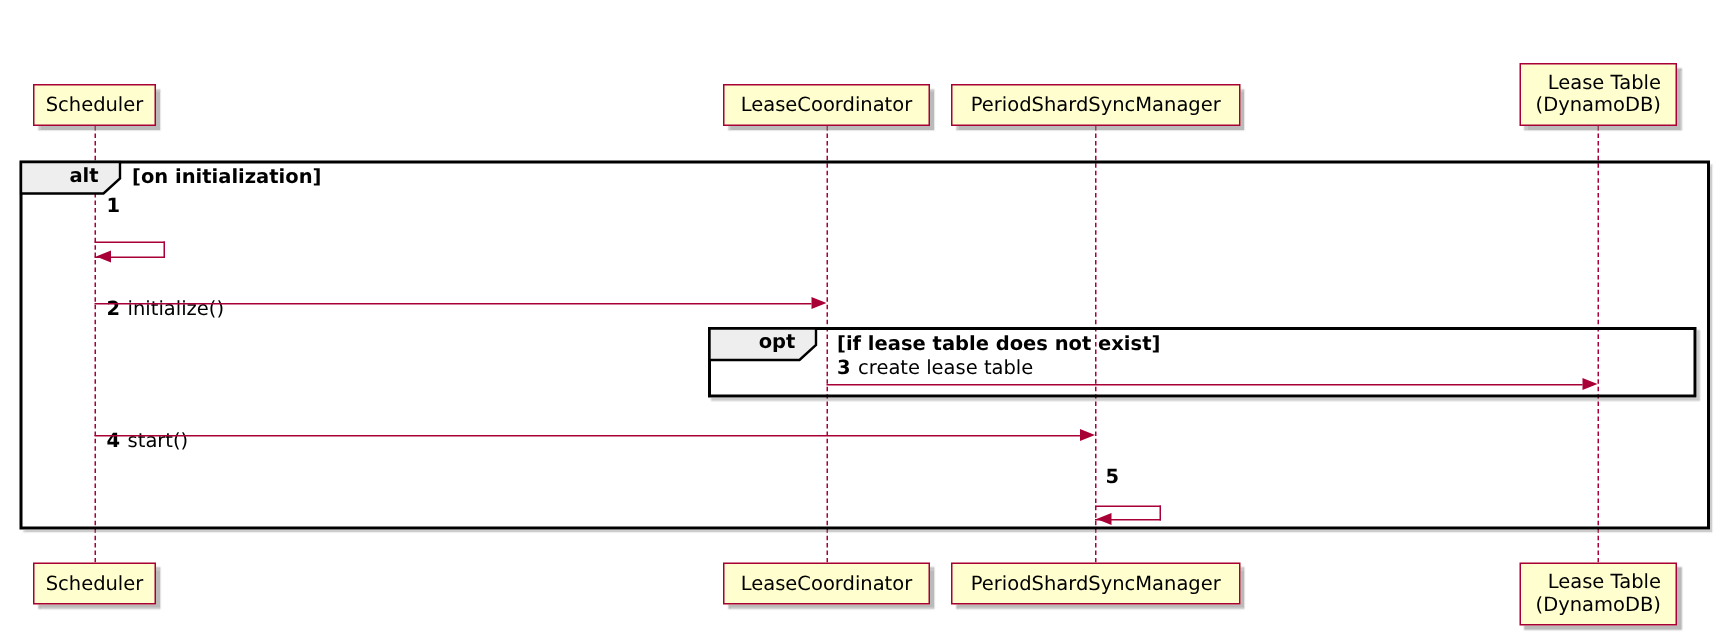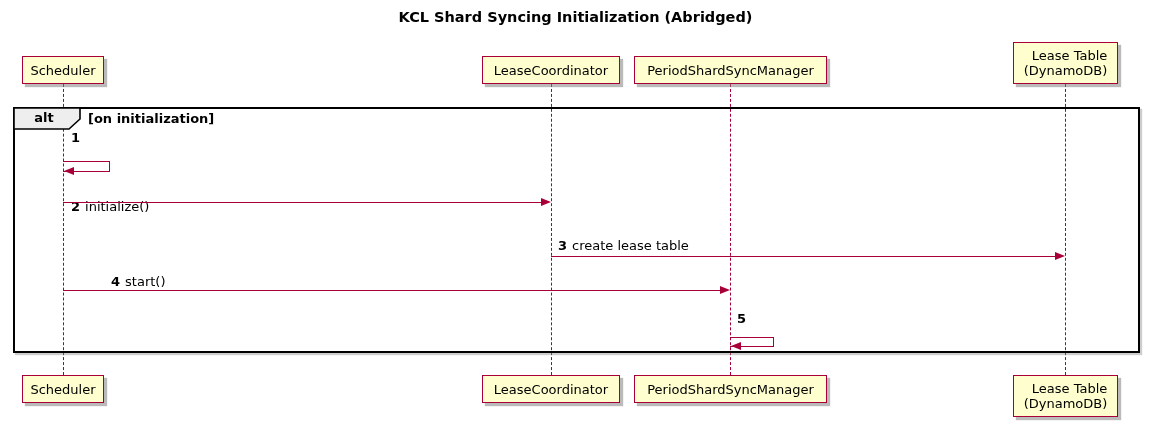"KCL Shard Syncing Initialization" div.title { html: <div>KCL Shard Syncing Initialization (Abridged)</div> -> none }
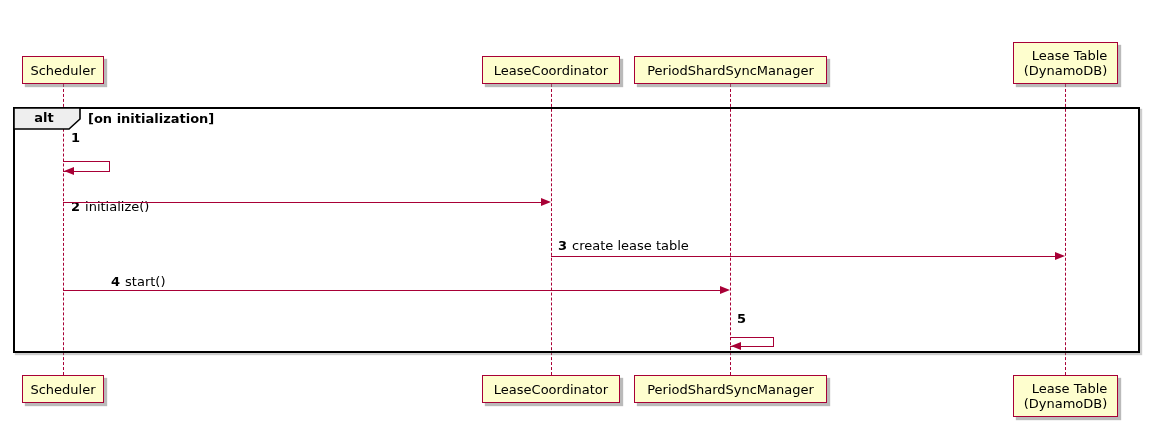"alt" .frame-op { padding-left: none -> 12px }
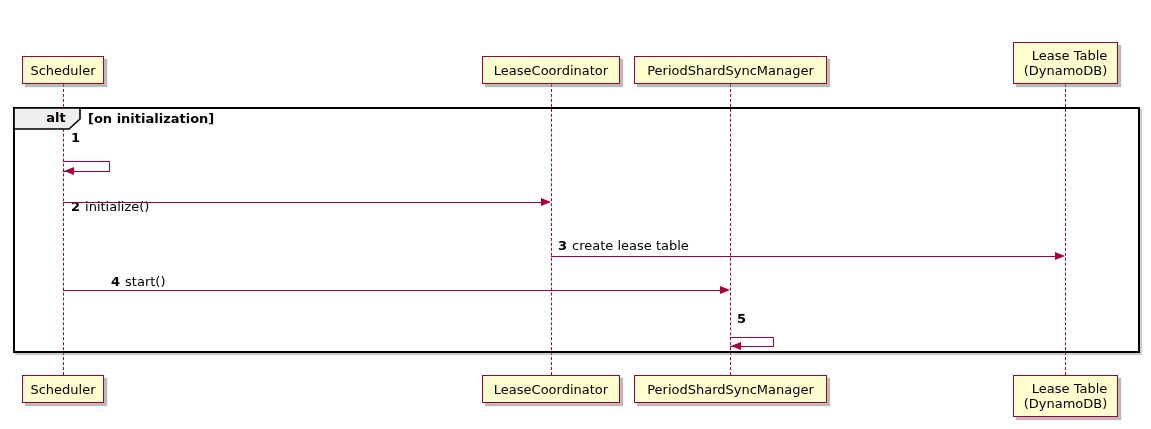"opt" div.frame { html: none -> <div> <svg> <polygon></polygon> </svg> <div>opt</div> <div>[if lease table does not exist]</div> </div> }
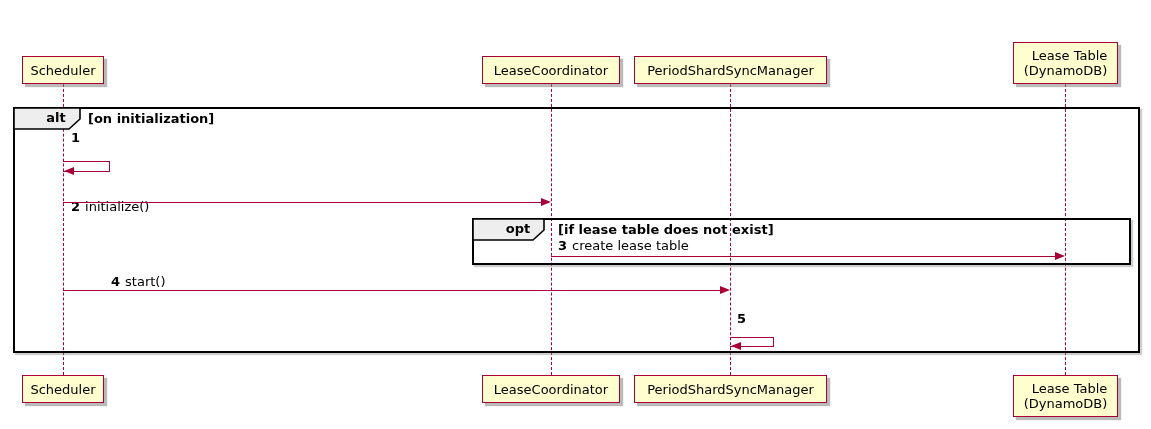"4 start()" div.msg-label { margin-left: 40px -> none; top: 275px -> 288px }
